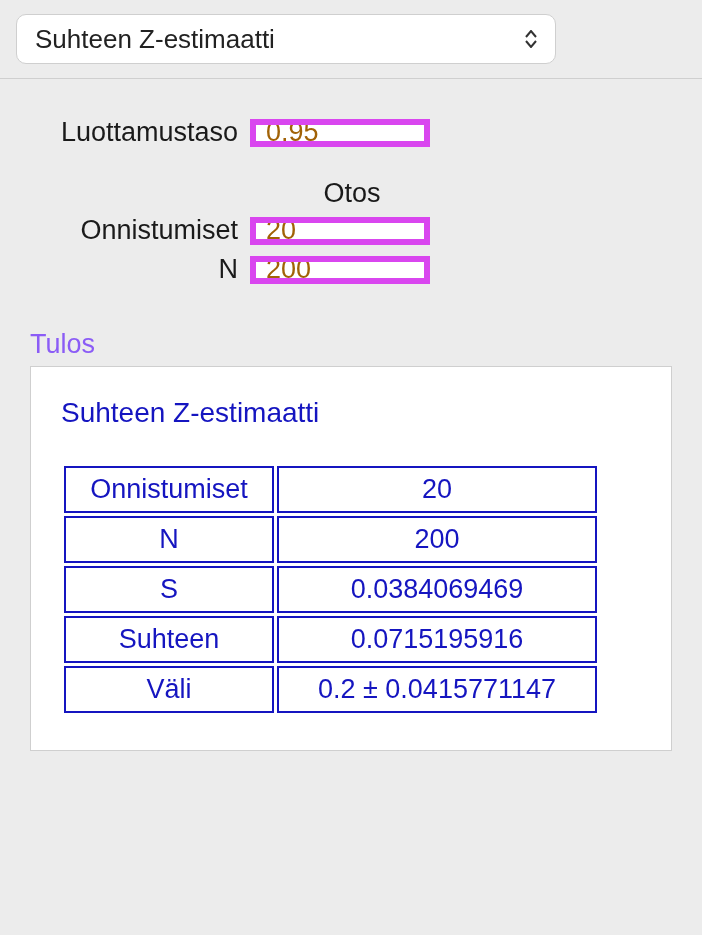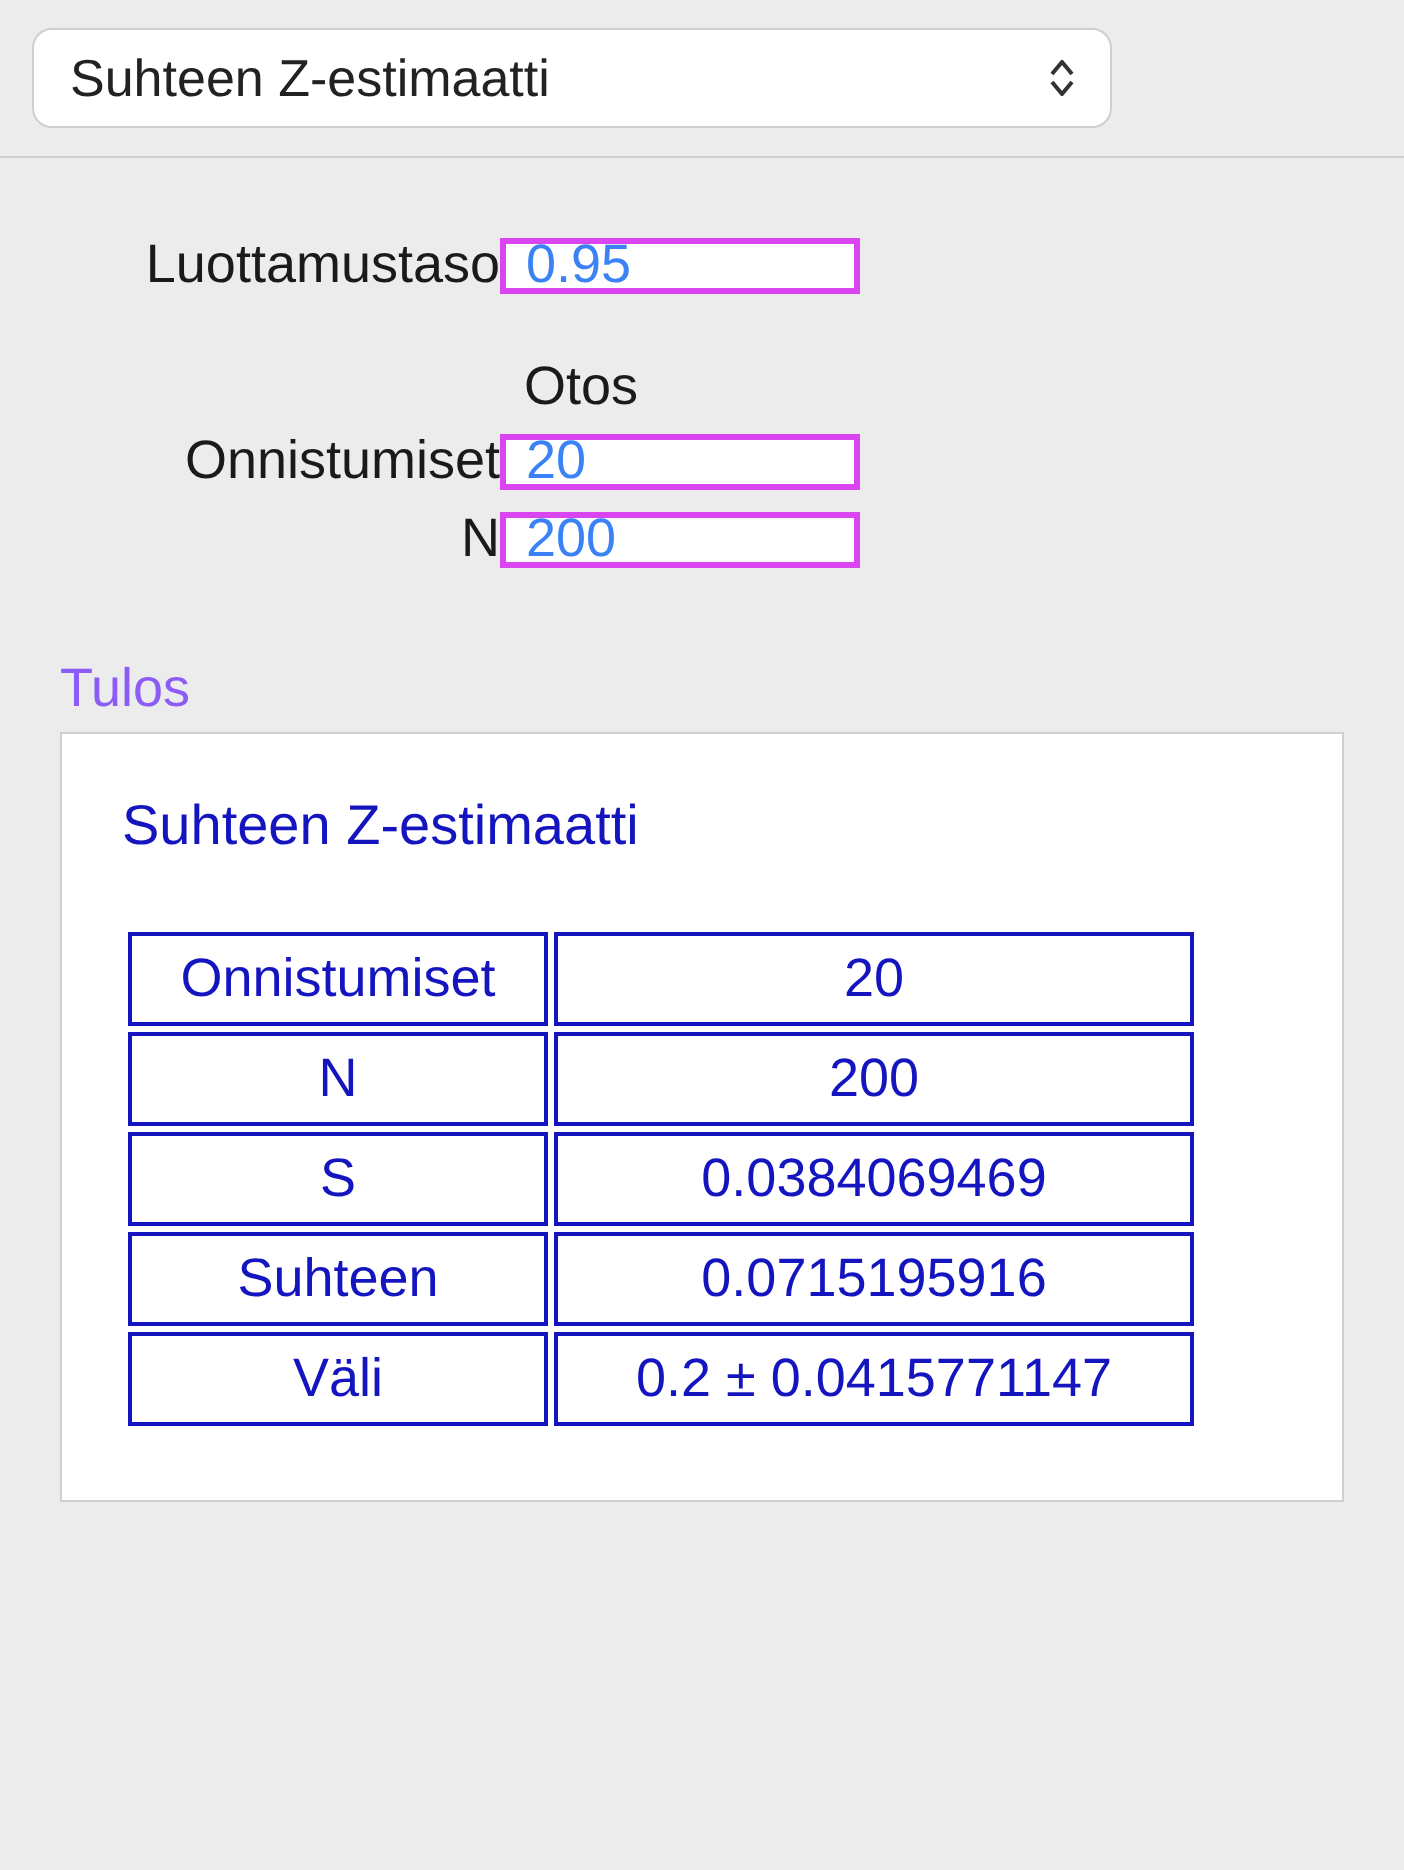"Luottamustaso" .field-label { padding-right: none -> 12px }
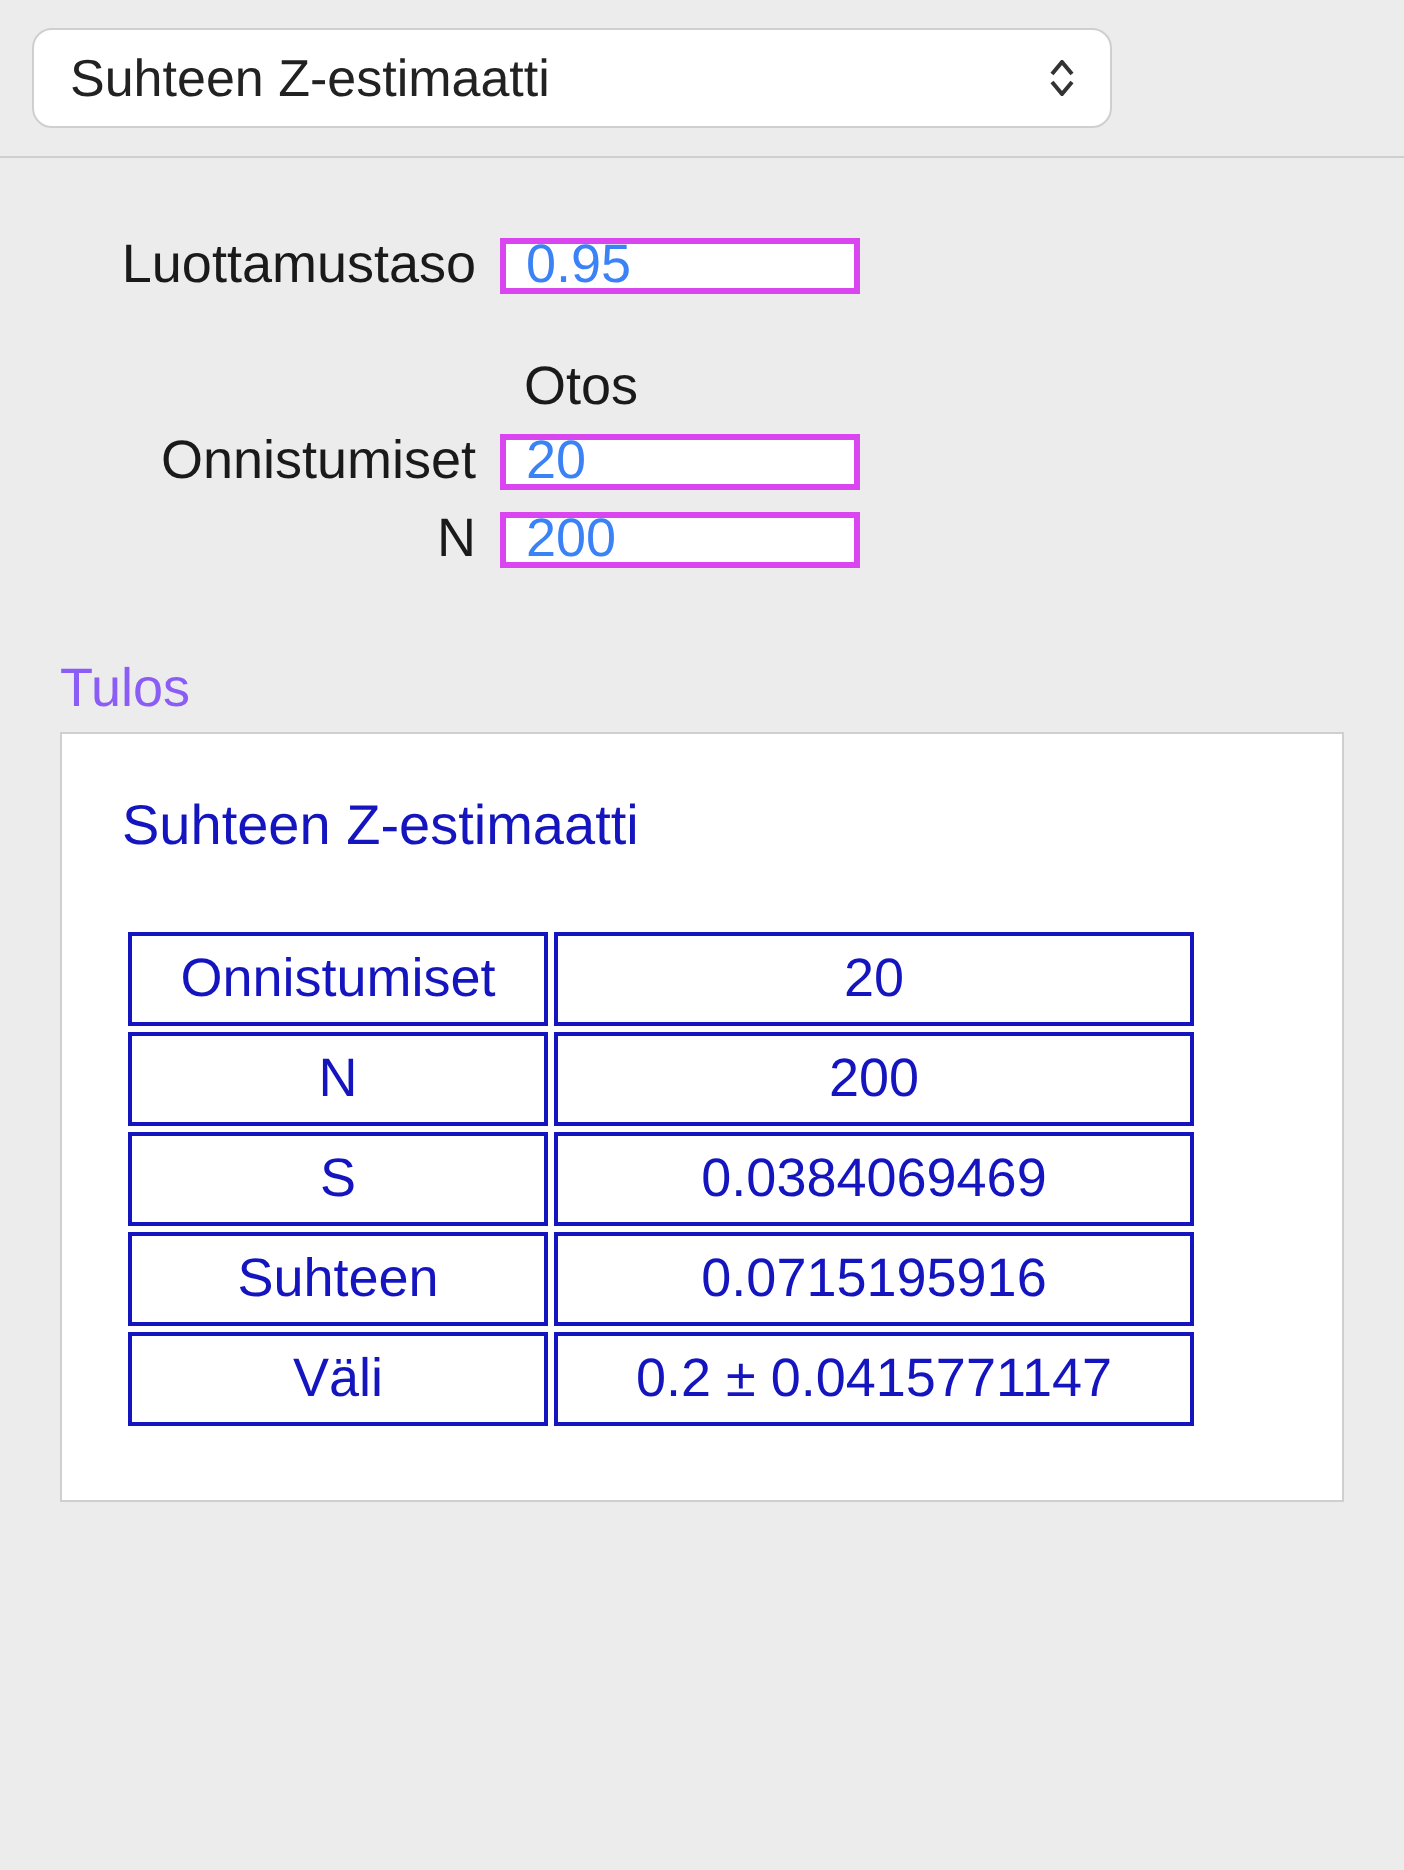"0.95" .field-input { border: 3px solid #d946ef -> 6px solid #d946ef; color: #3b82f6 -> #a16207 }
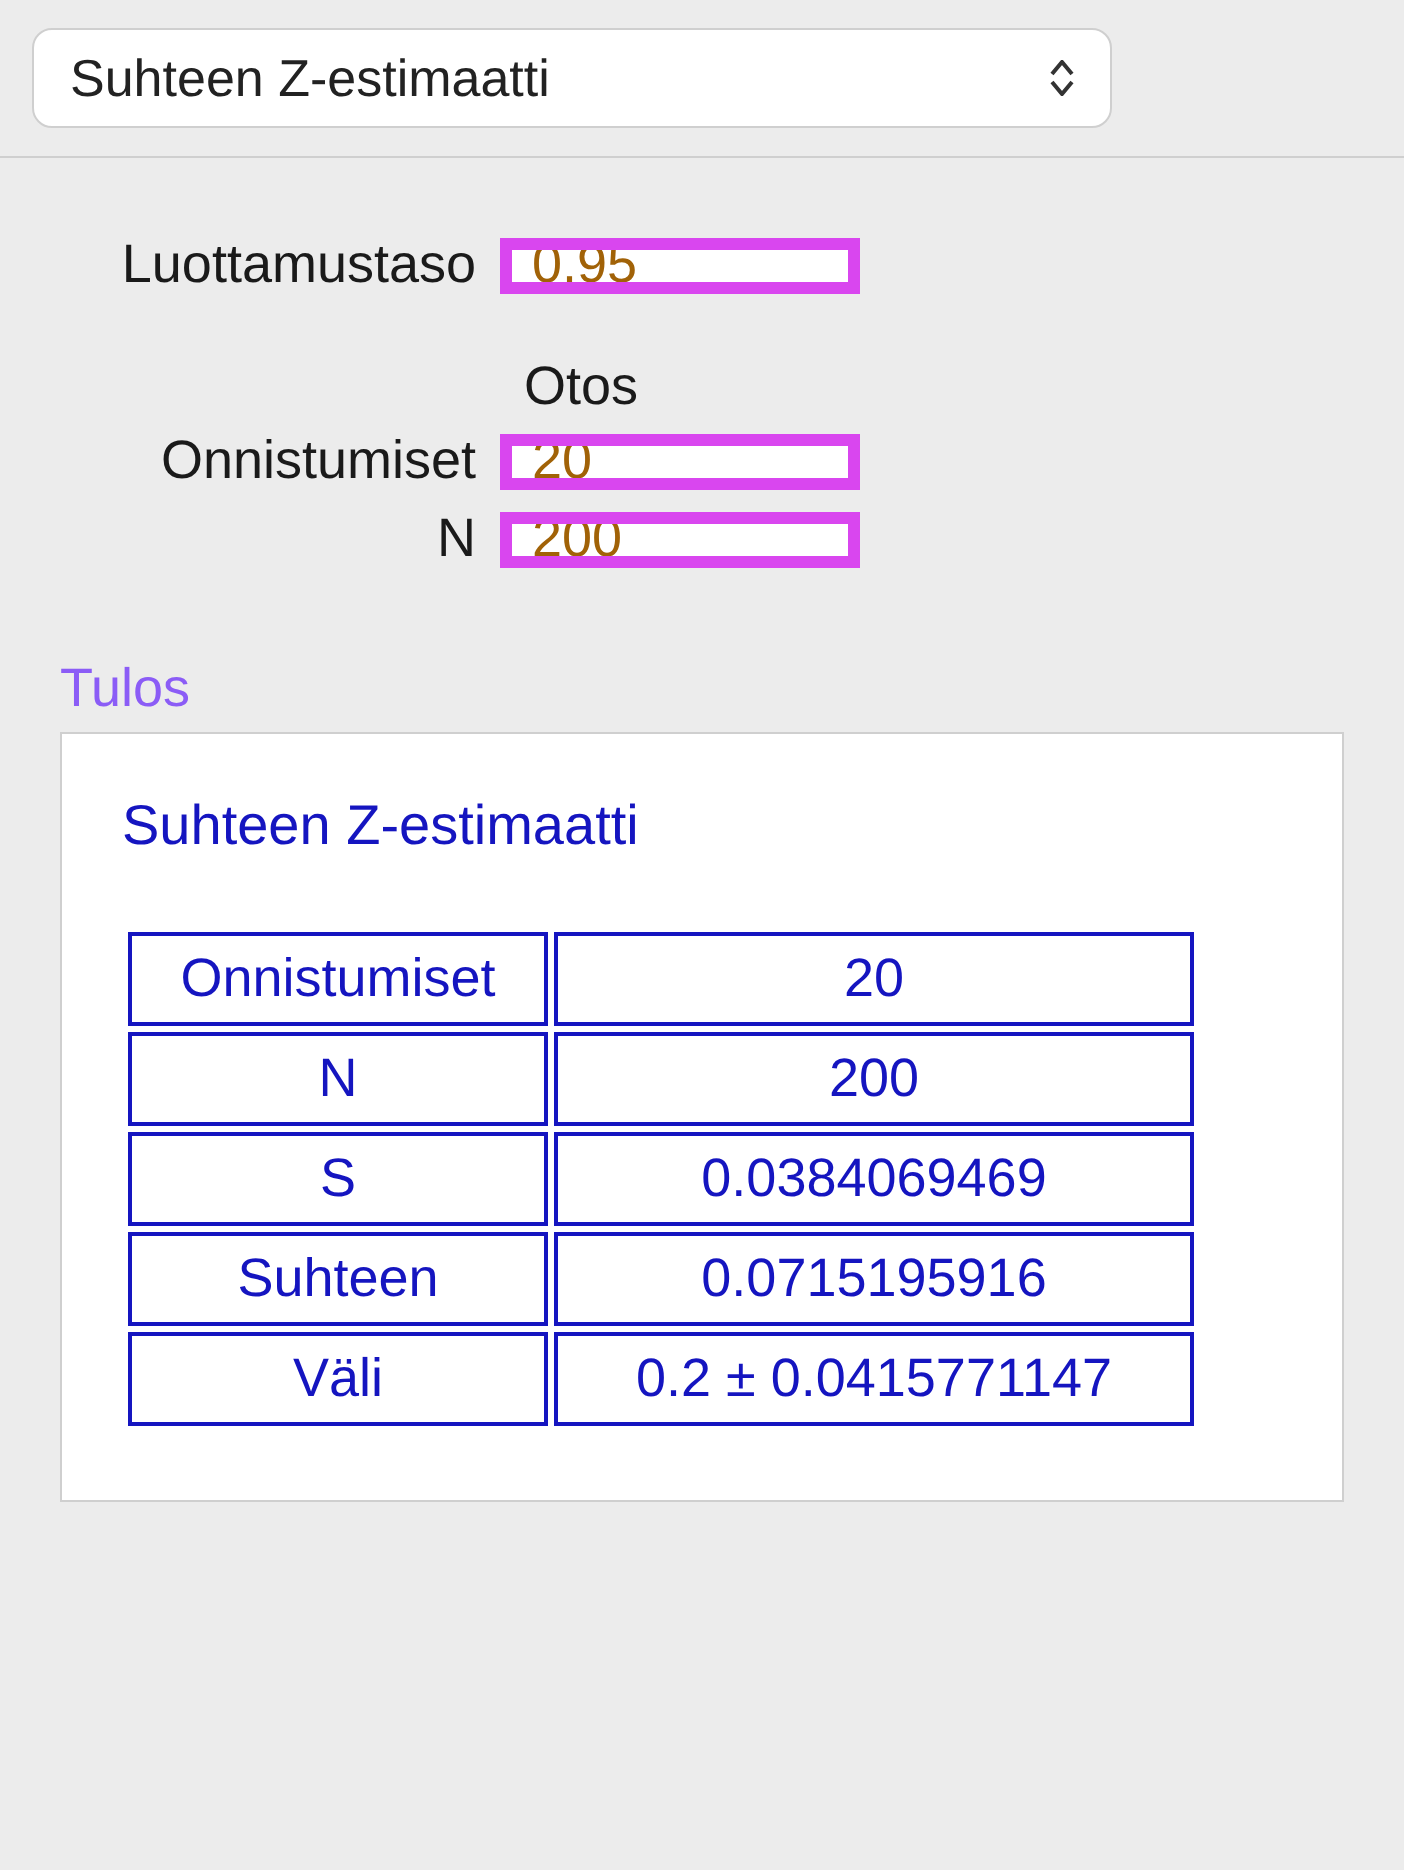"Otos" .section-header { text-align: none -> center }
